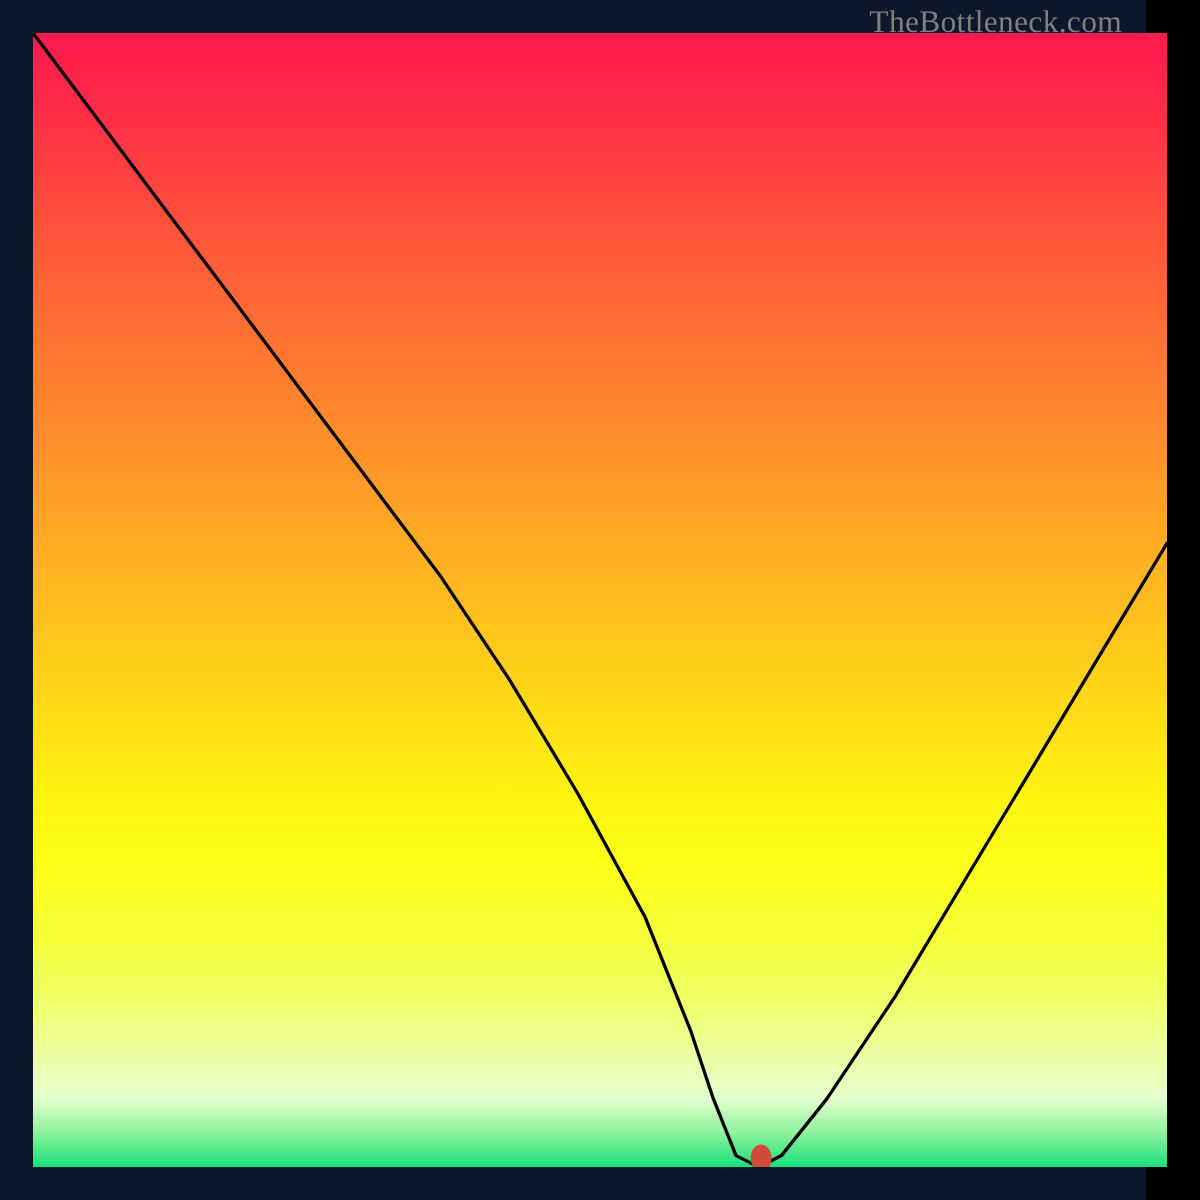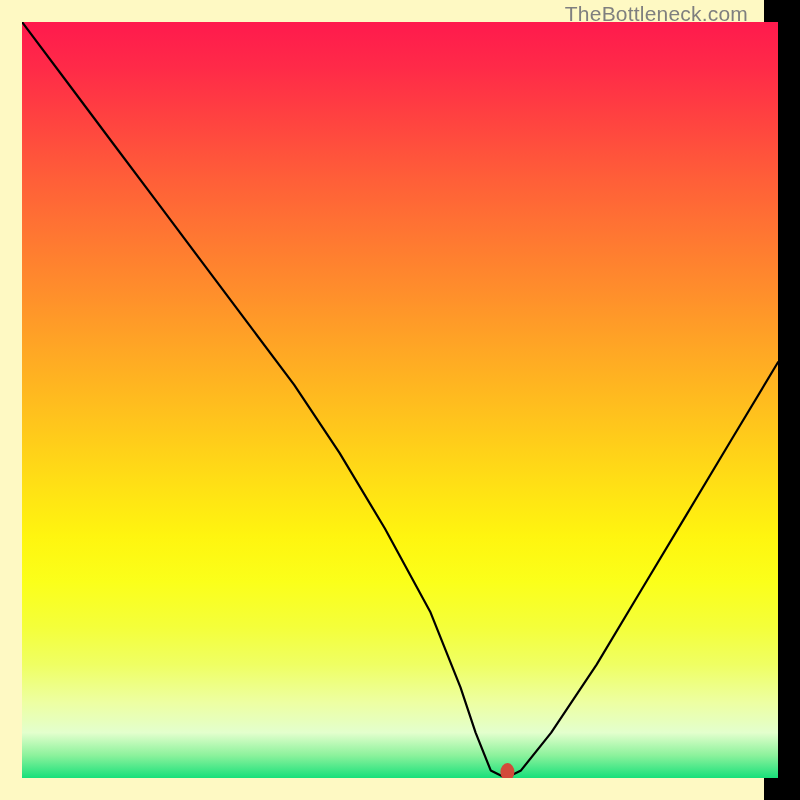"TheBottleneck.com" .frame { background: #fef9c3 -> #0f172a; font-family: none -> Liberation Serif, serif }
